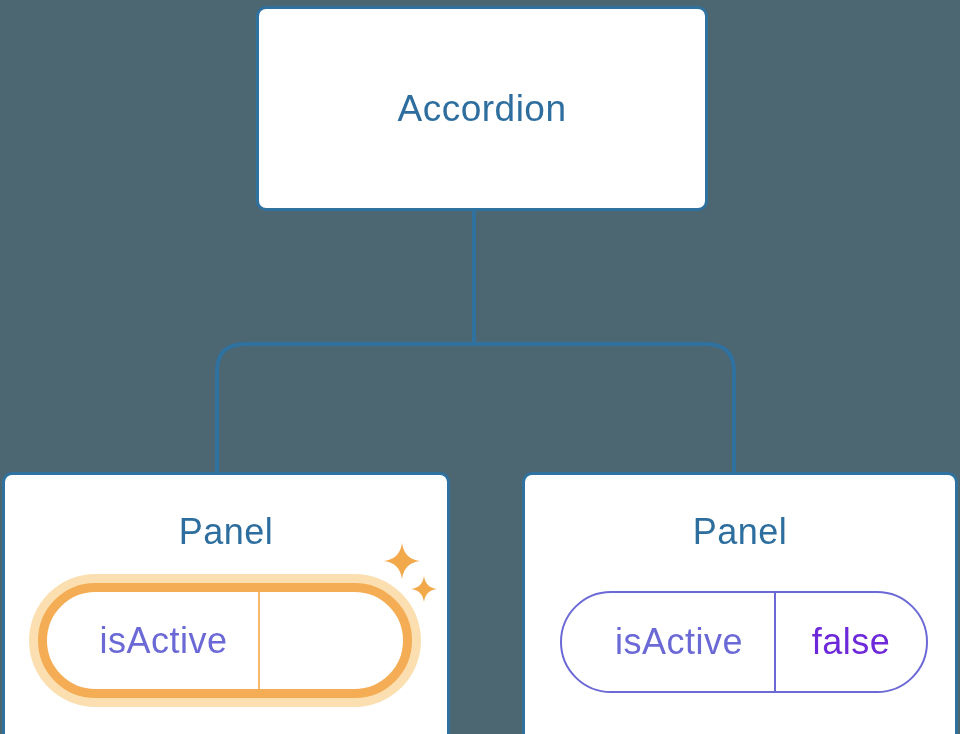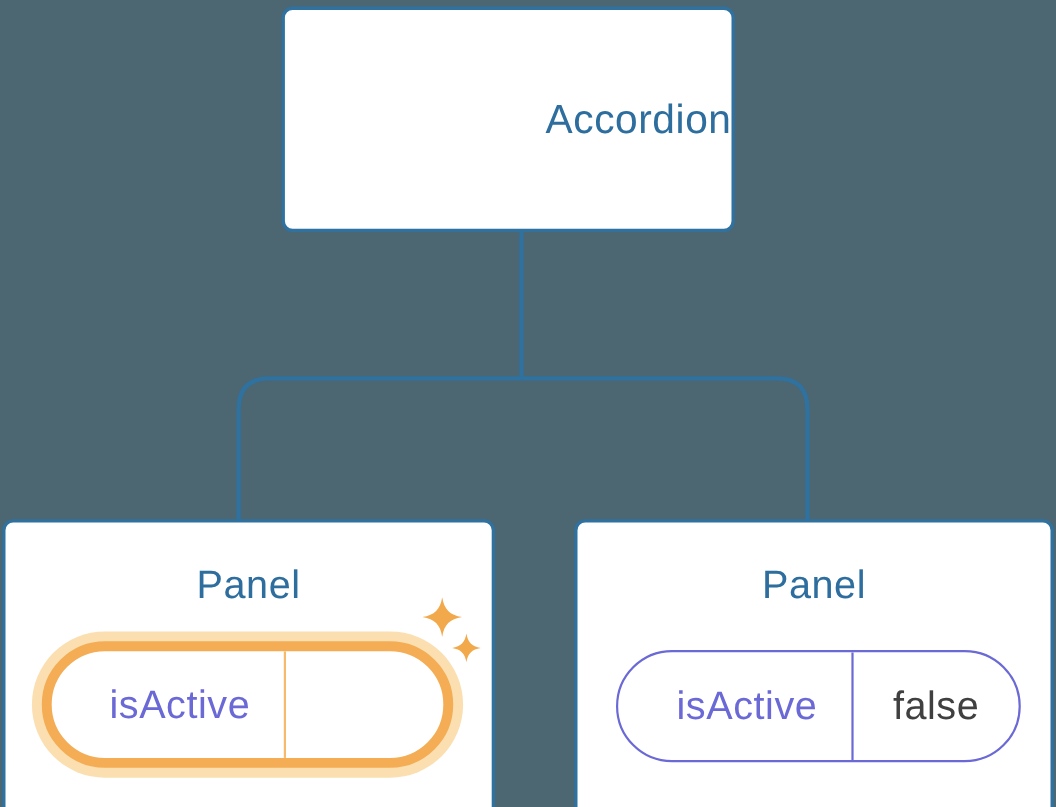"Accordion" .root-node { justify-content: flex-end -> center; width: 412px -> 452px }
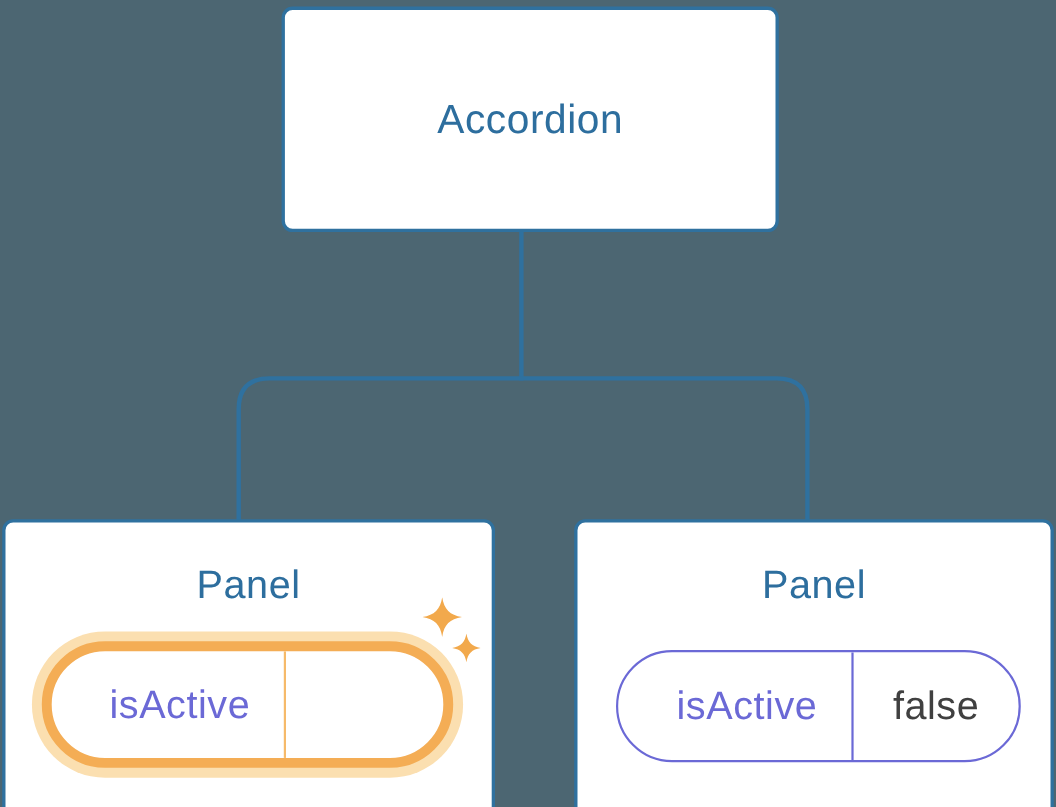"false" .prop-value { color: #404040 -> #6d28d9 }
